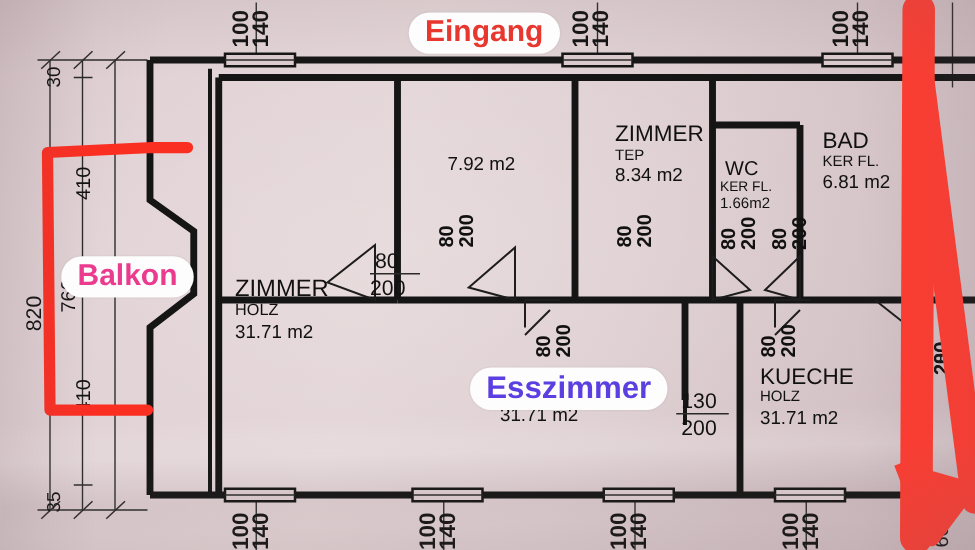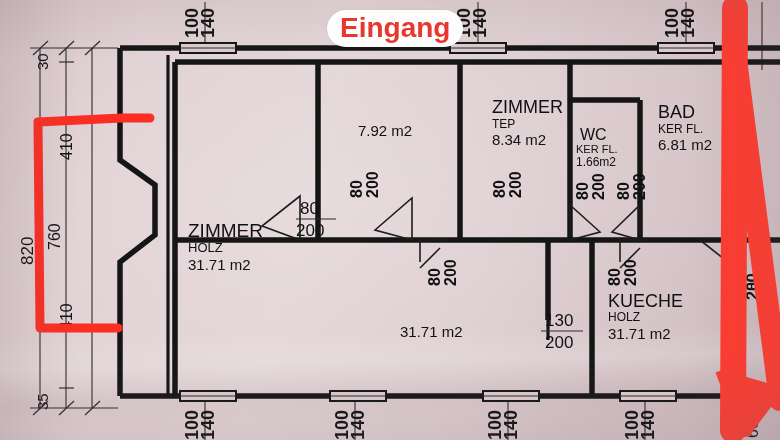"Eingang" #lbl-eingang { font-size: 28px -> 24px }
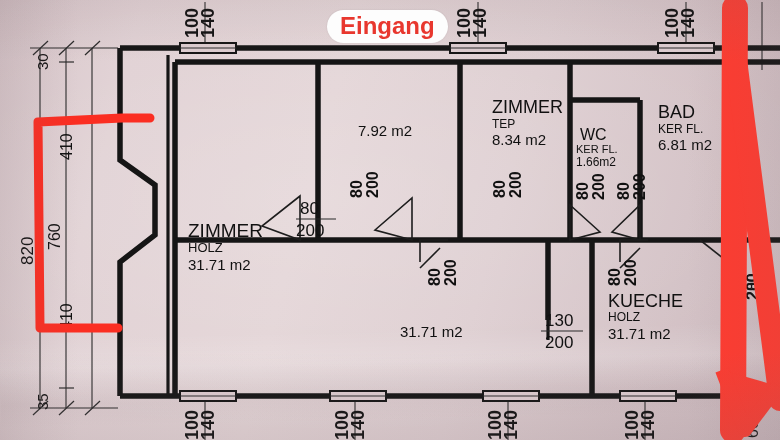"Balkon" div.pill { html: none -> <div>Balkon</div> }
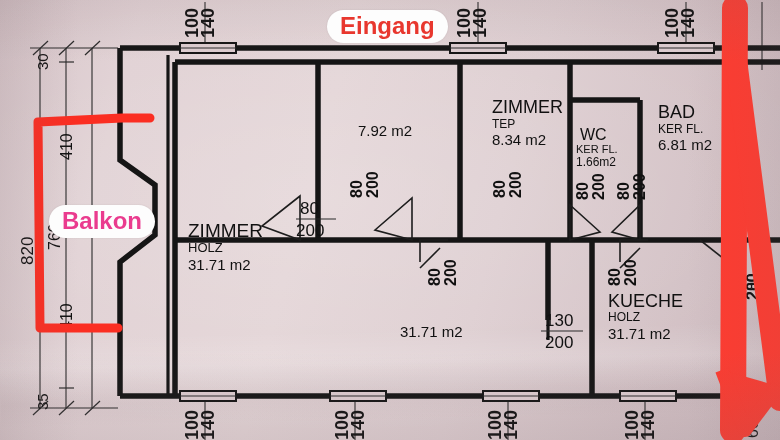"Esszimmer" div.pill { html: none -> <div>Esszimmer</div> }
